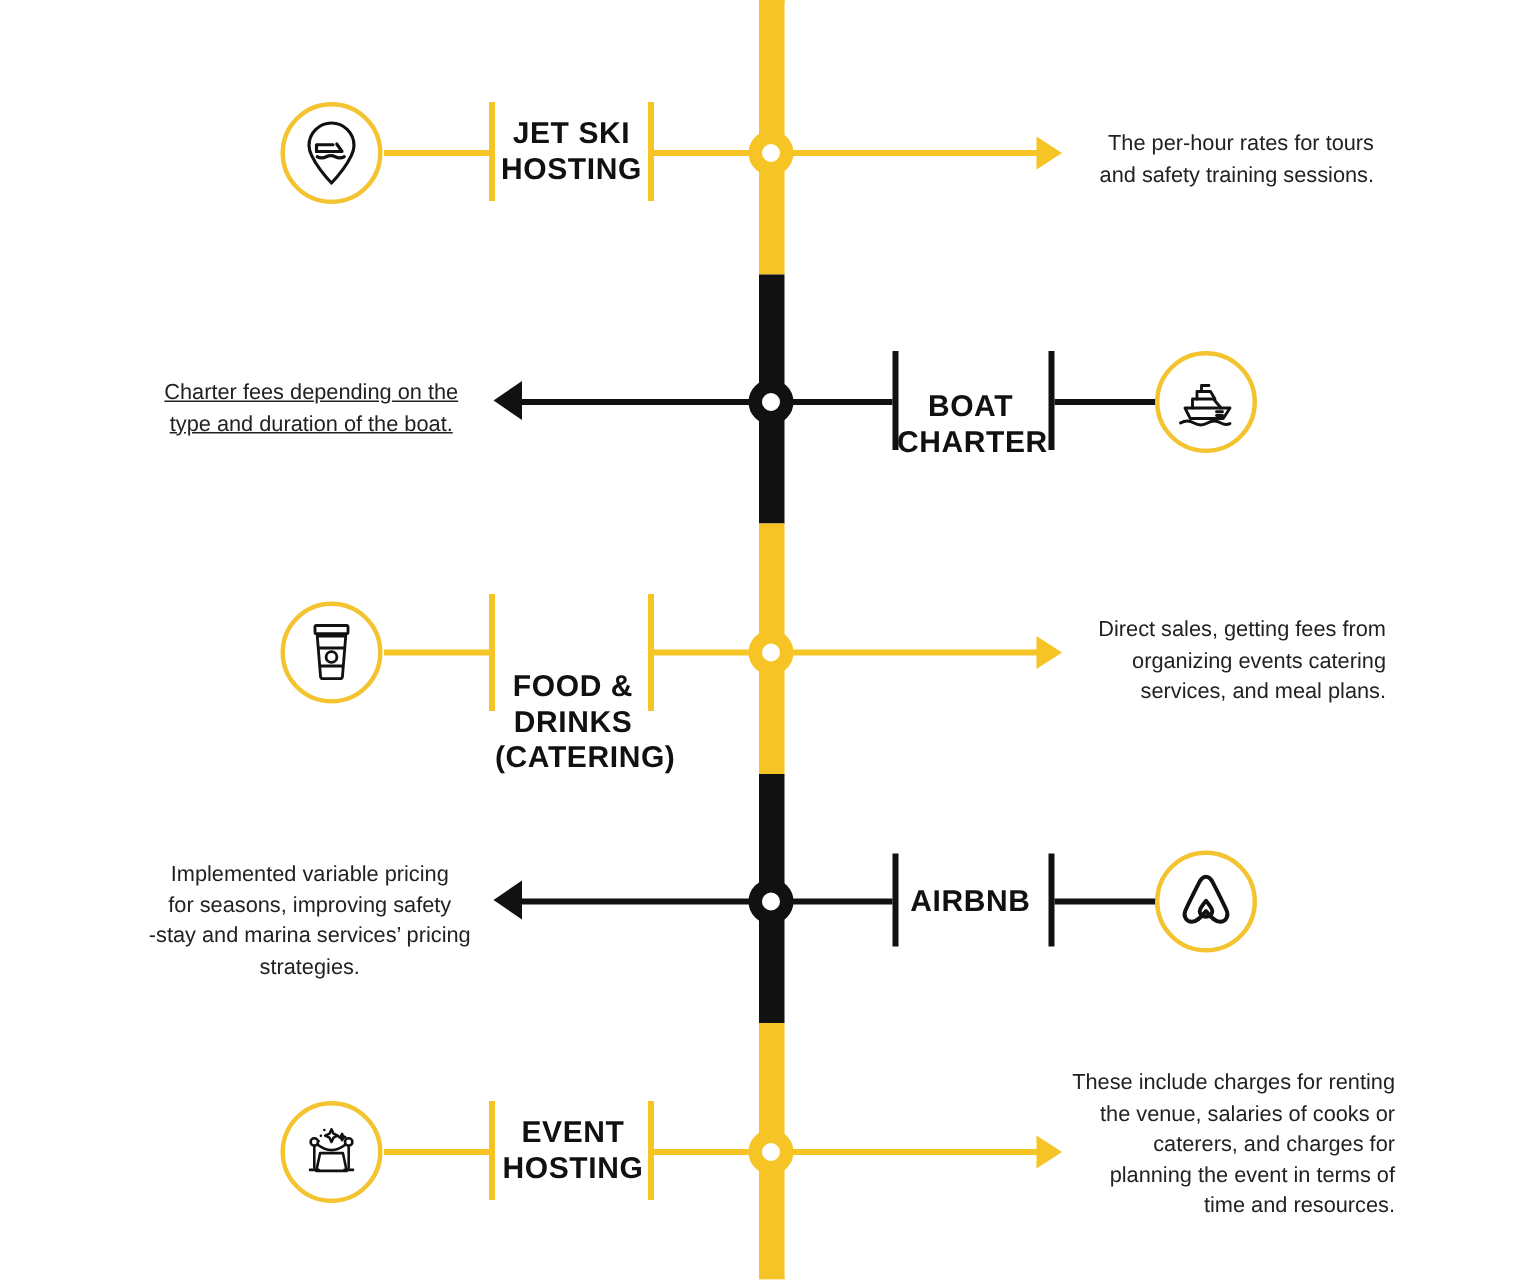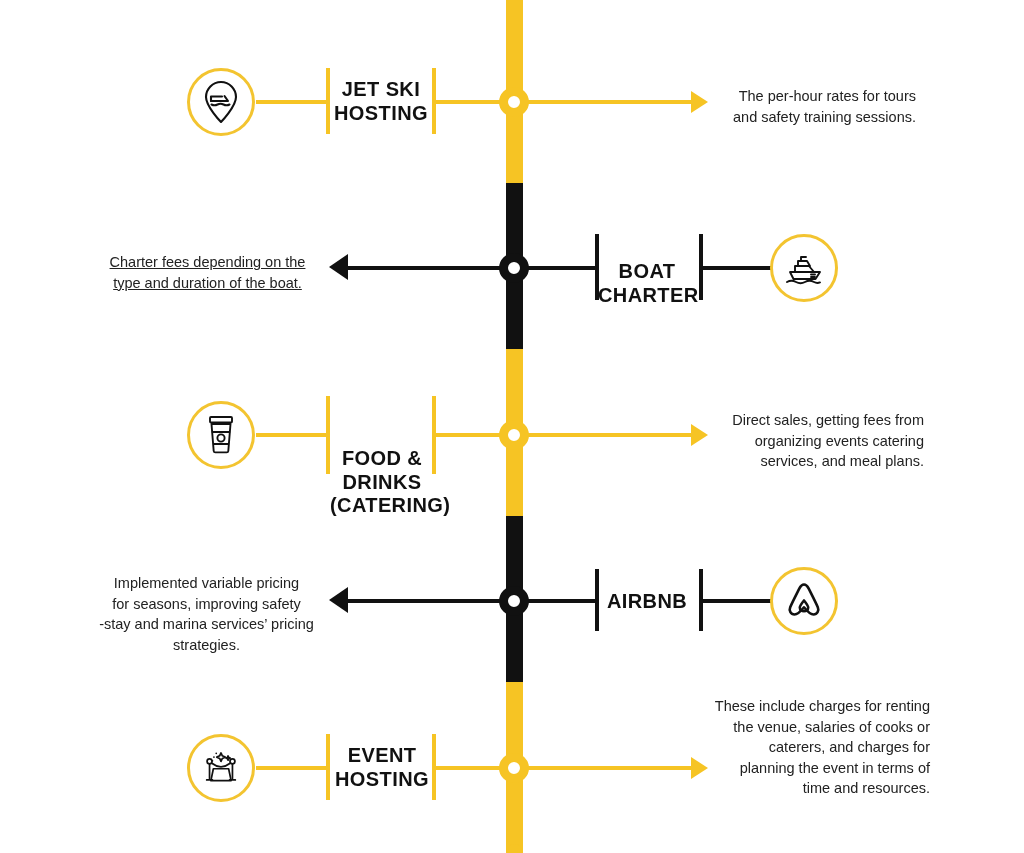"These include charges for renting" div.desc { top: 696px -> 712px }
